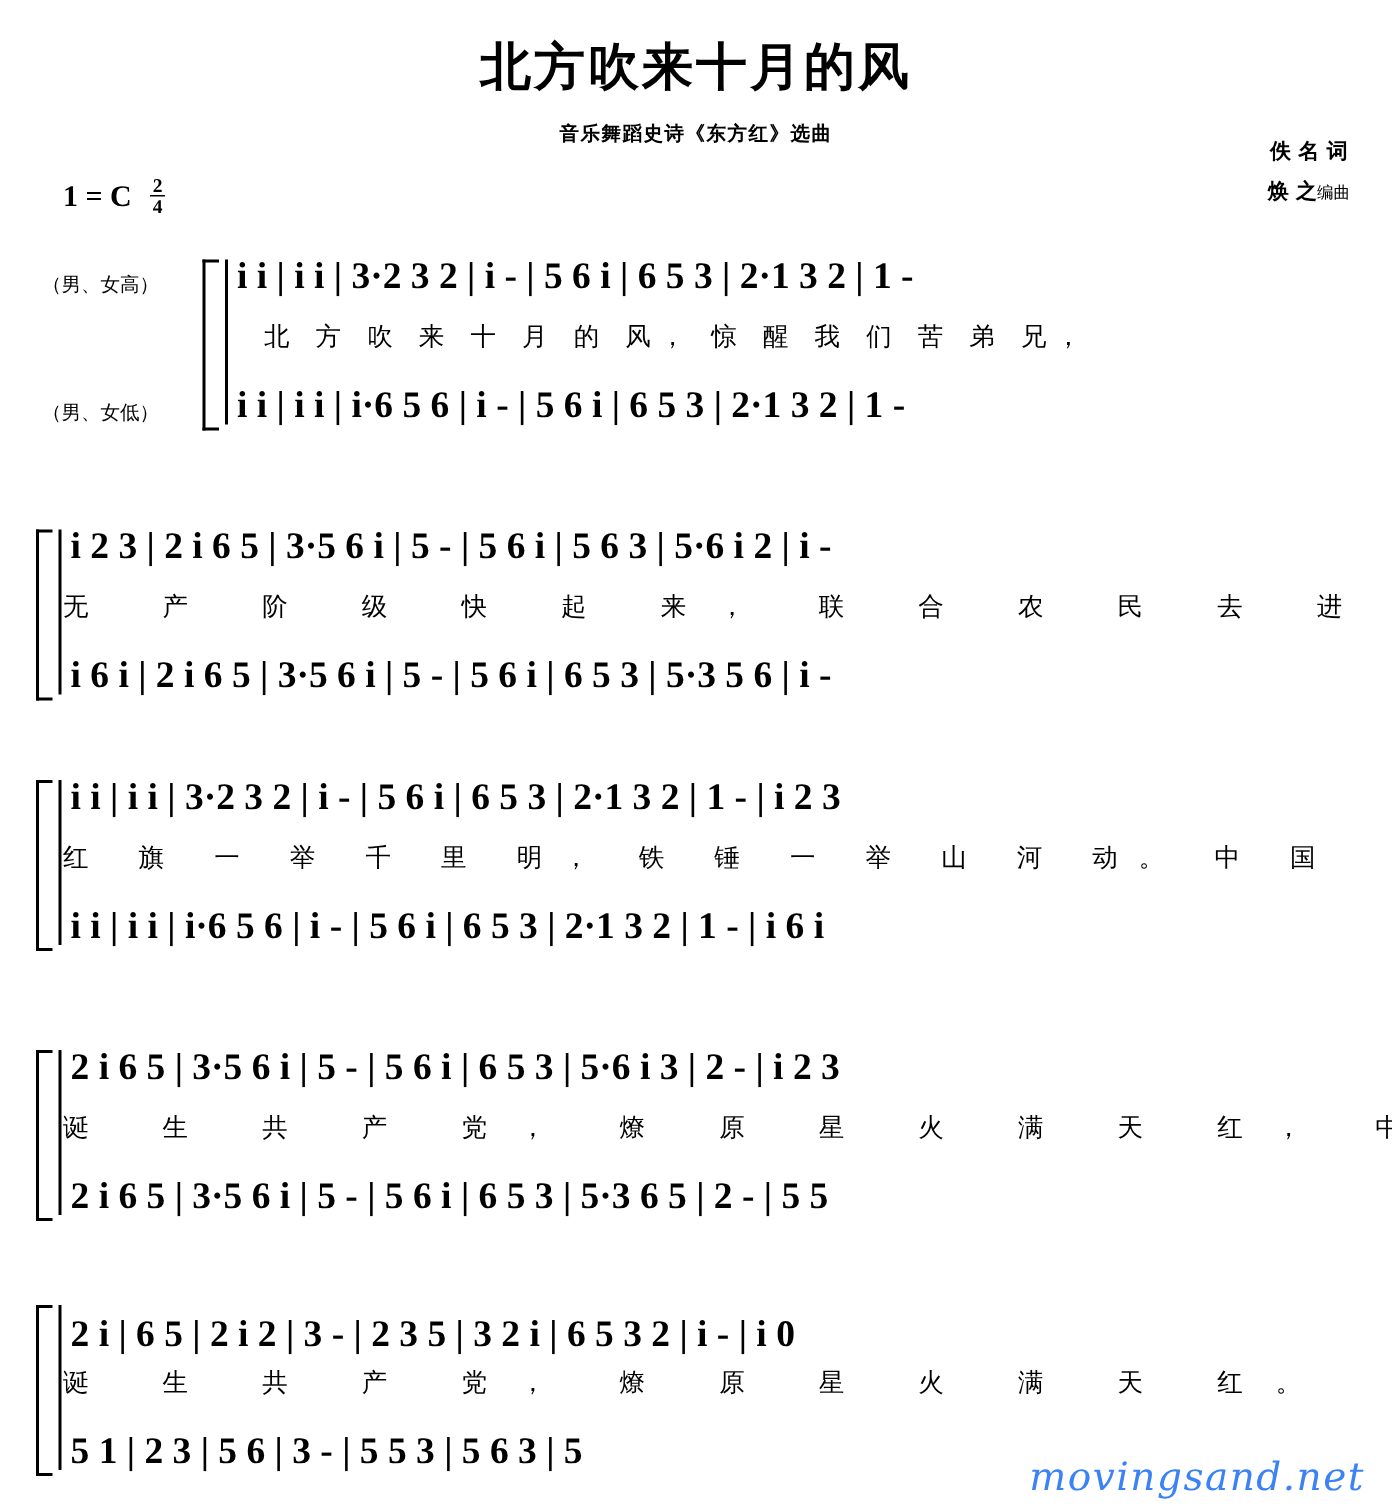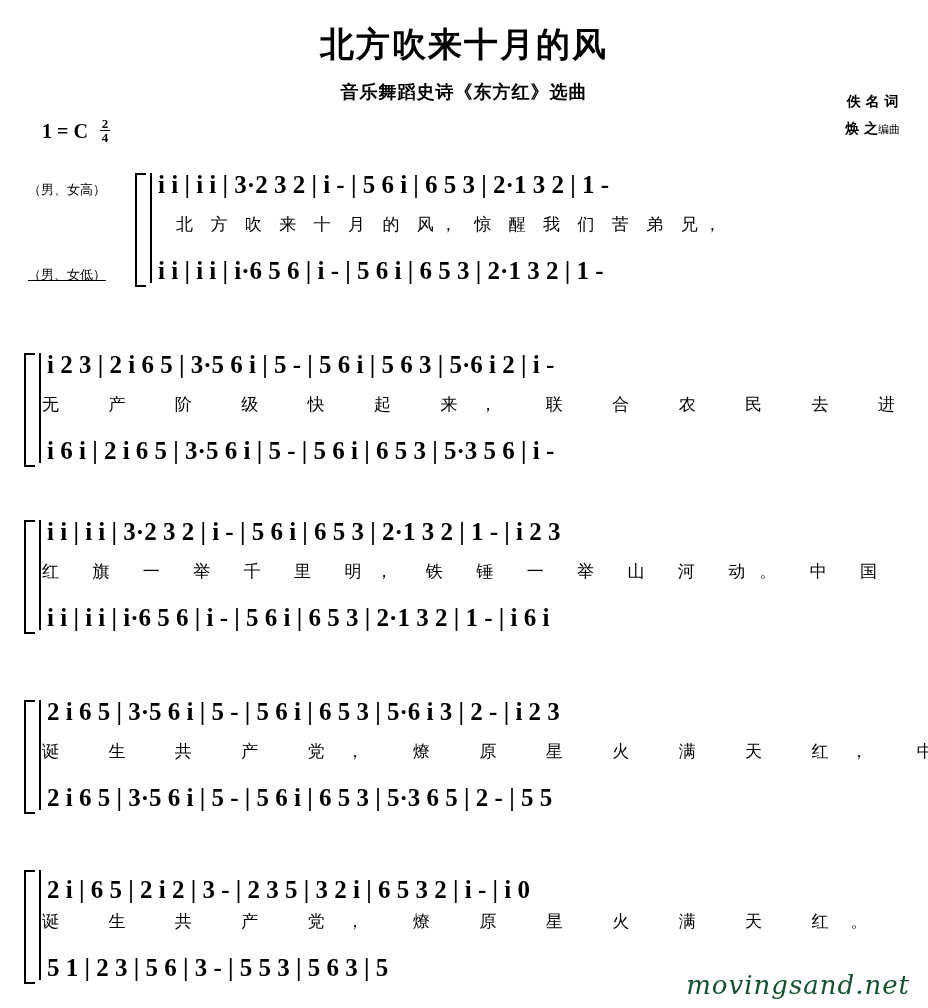"音乐舞蹈史诗《东方红》选曲" .subtitle { font-size: 18px -> 13px }
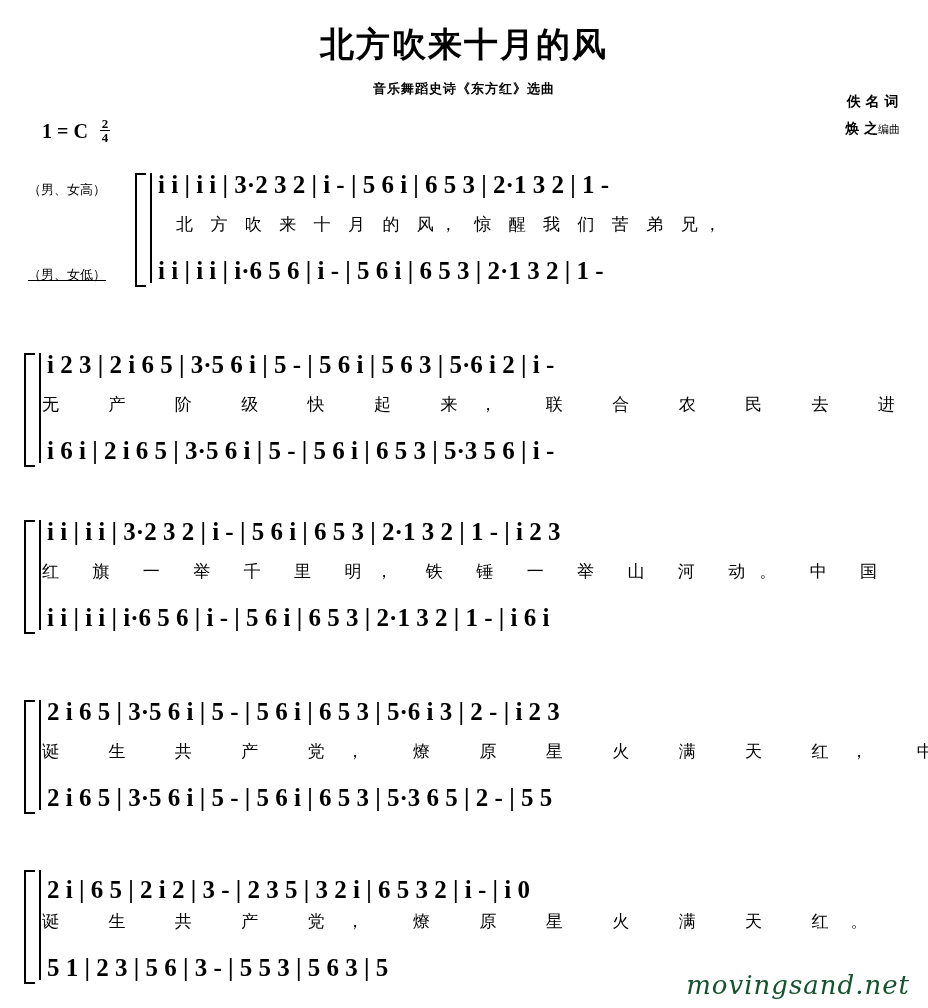"（男、女低）" div.partlabel { text-decoration: underline -> none }
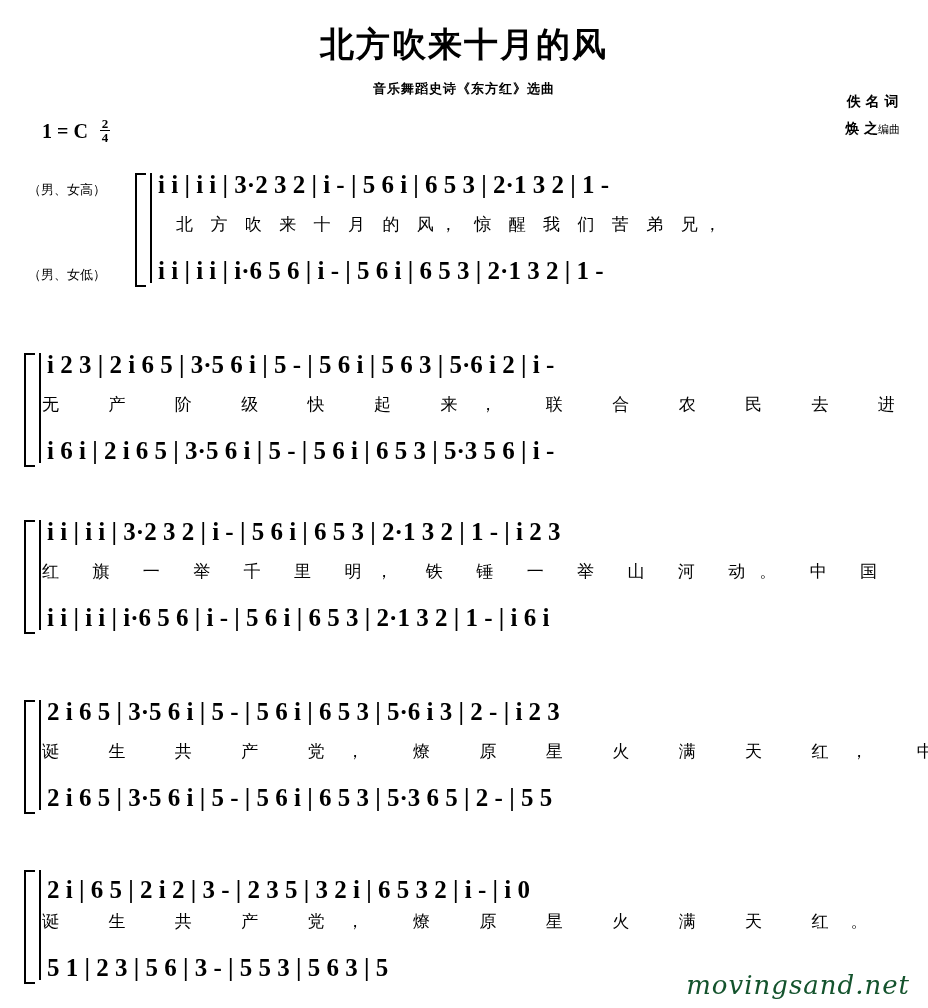"movingsand.net" .watermark { color: #14532d -> #3b82f6 }
